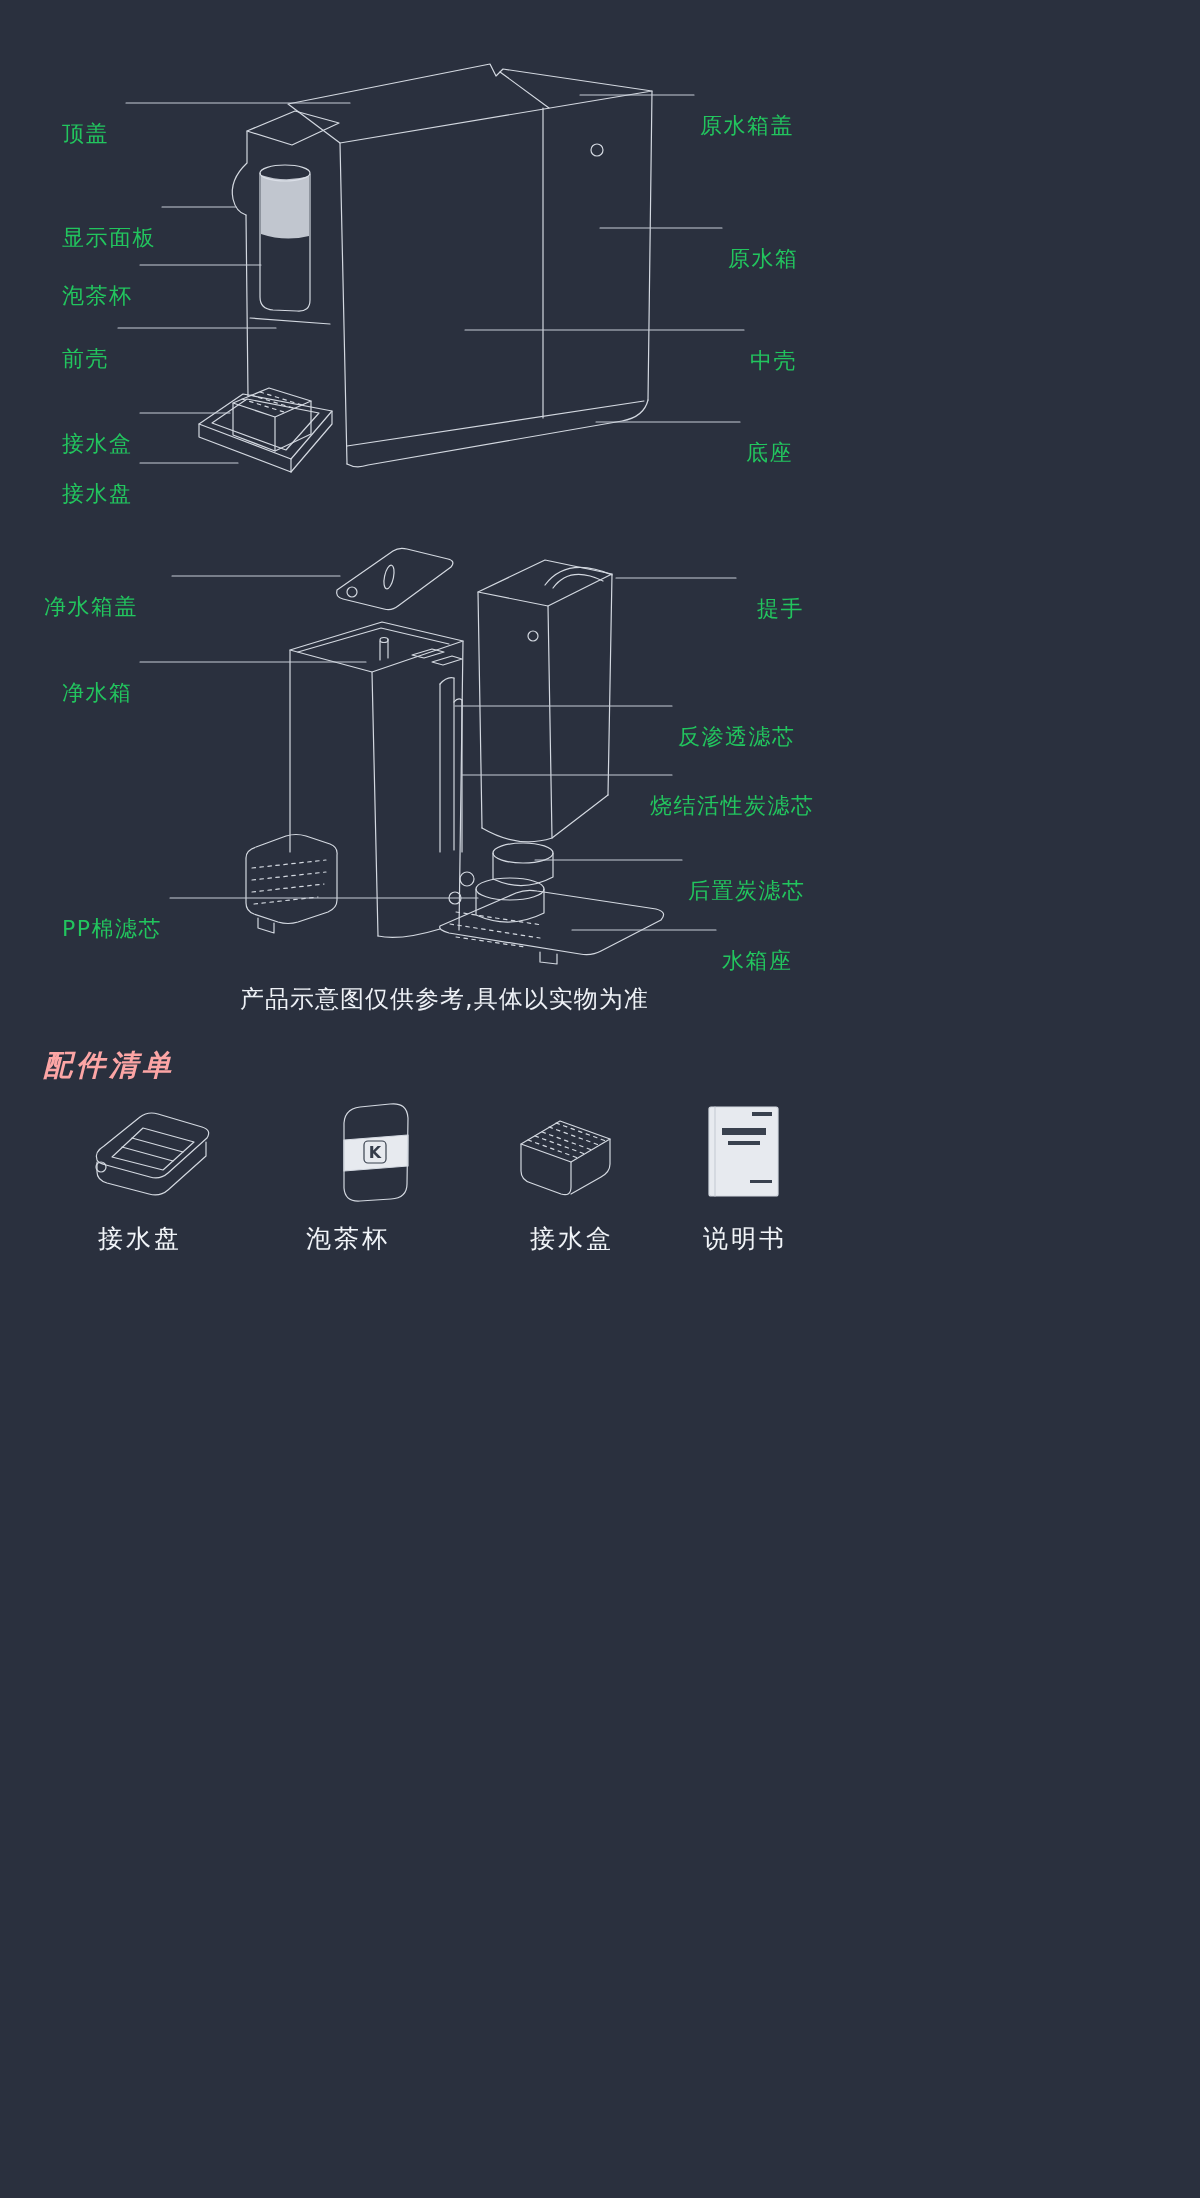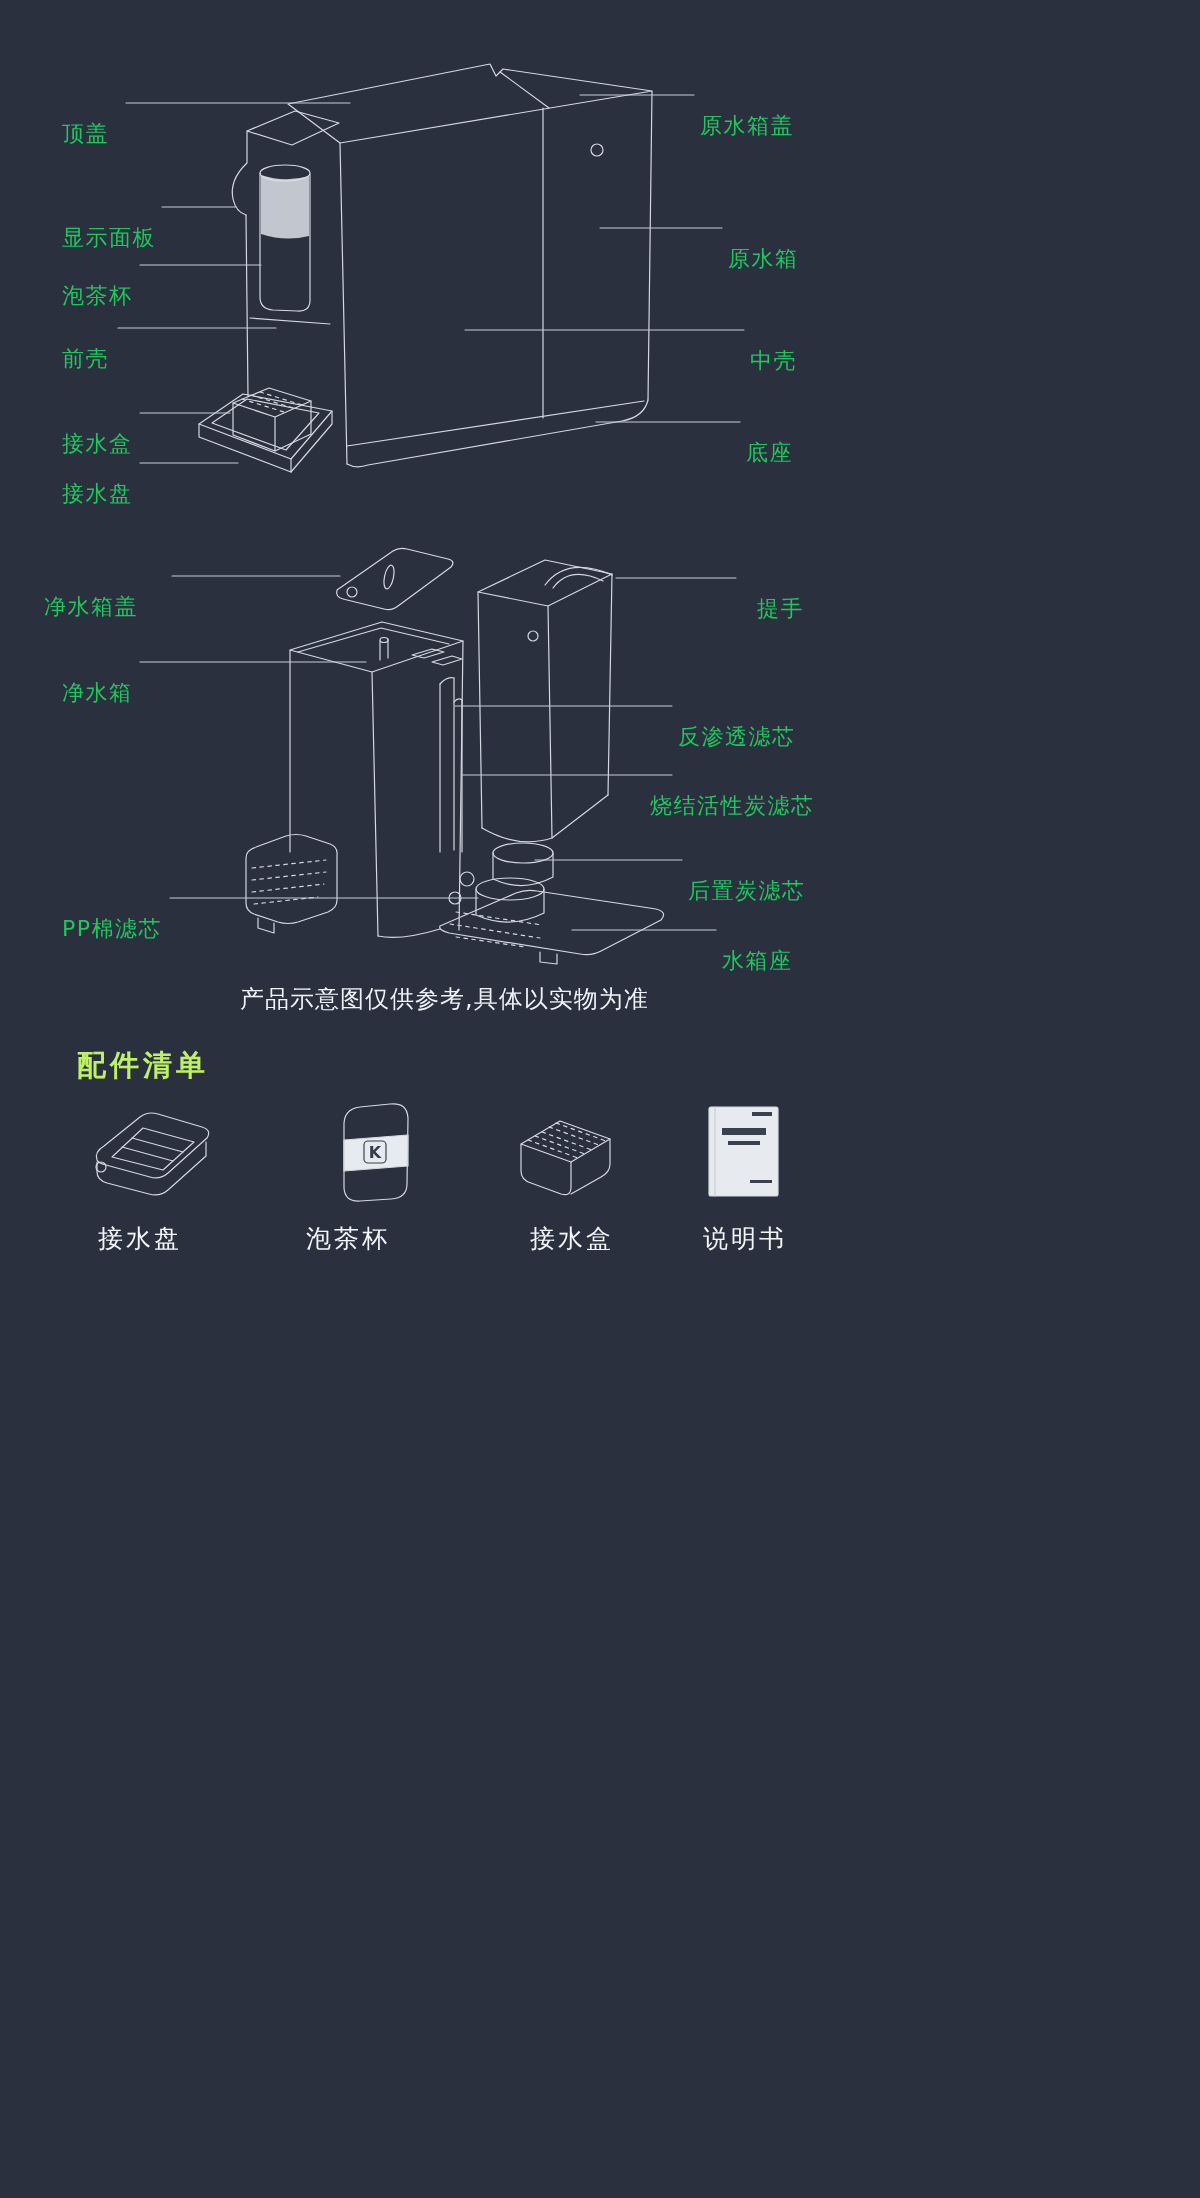"配件清单" .acc-heading { color: #bef264 -> #fca5a5; font-style: none -> italic; left: 77px -> 43px }
